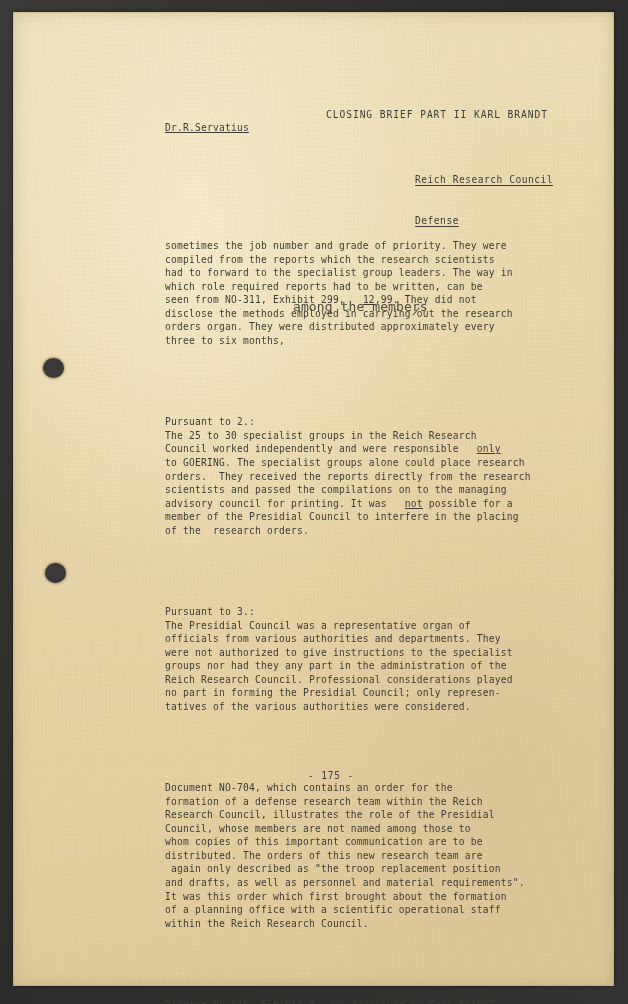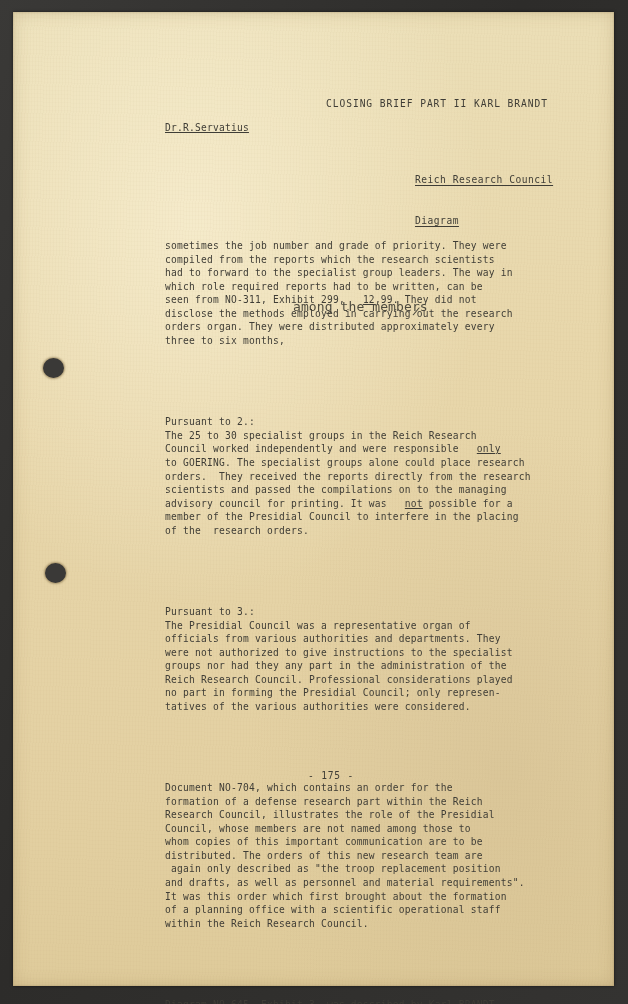"CLOSING BRIEF PART II KARL" #doc-title { top: 85px -> 96px }
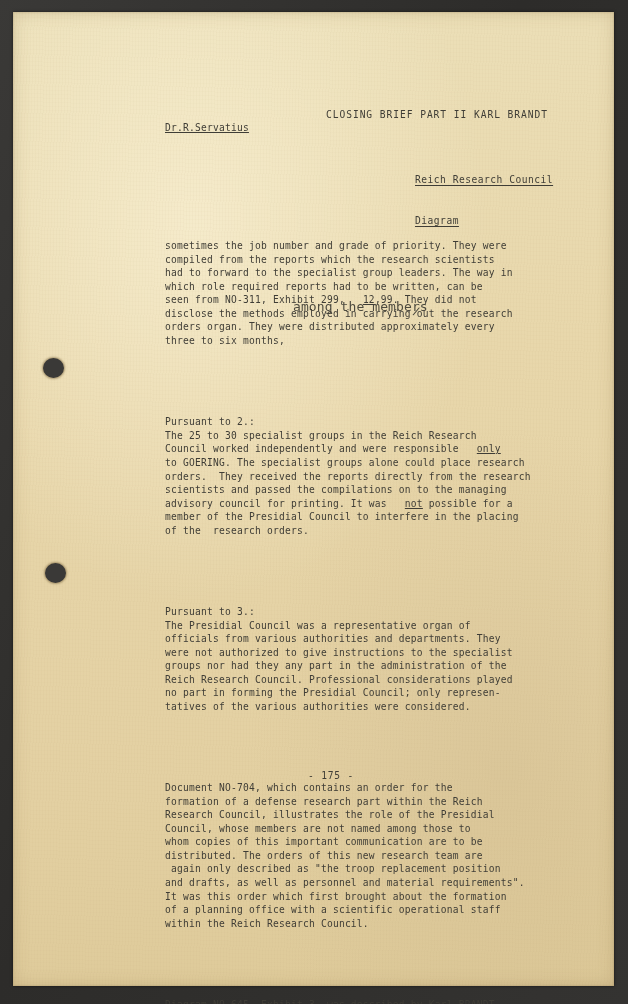"Diagram" span.u { text: Diagram -> Defense }
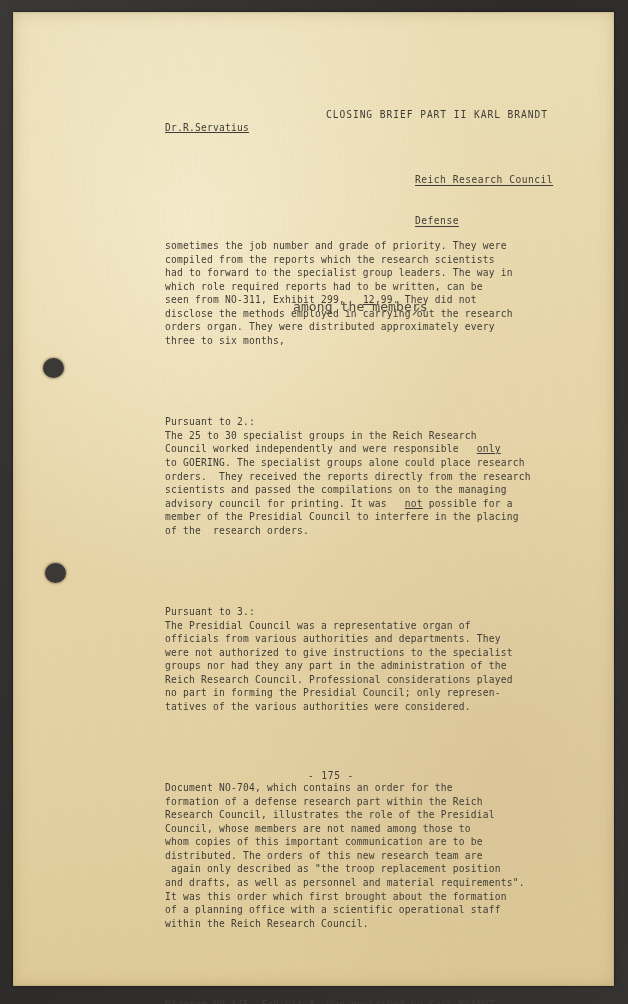"formation of a defense research" span { text: part -> team }
